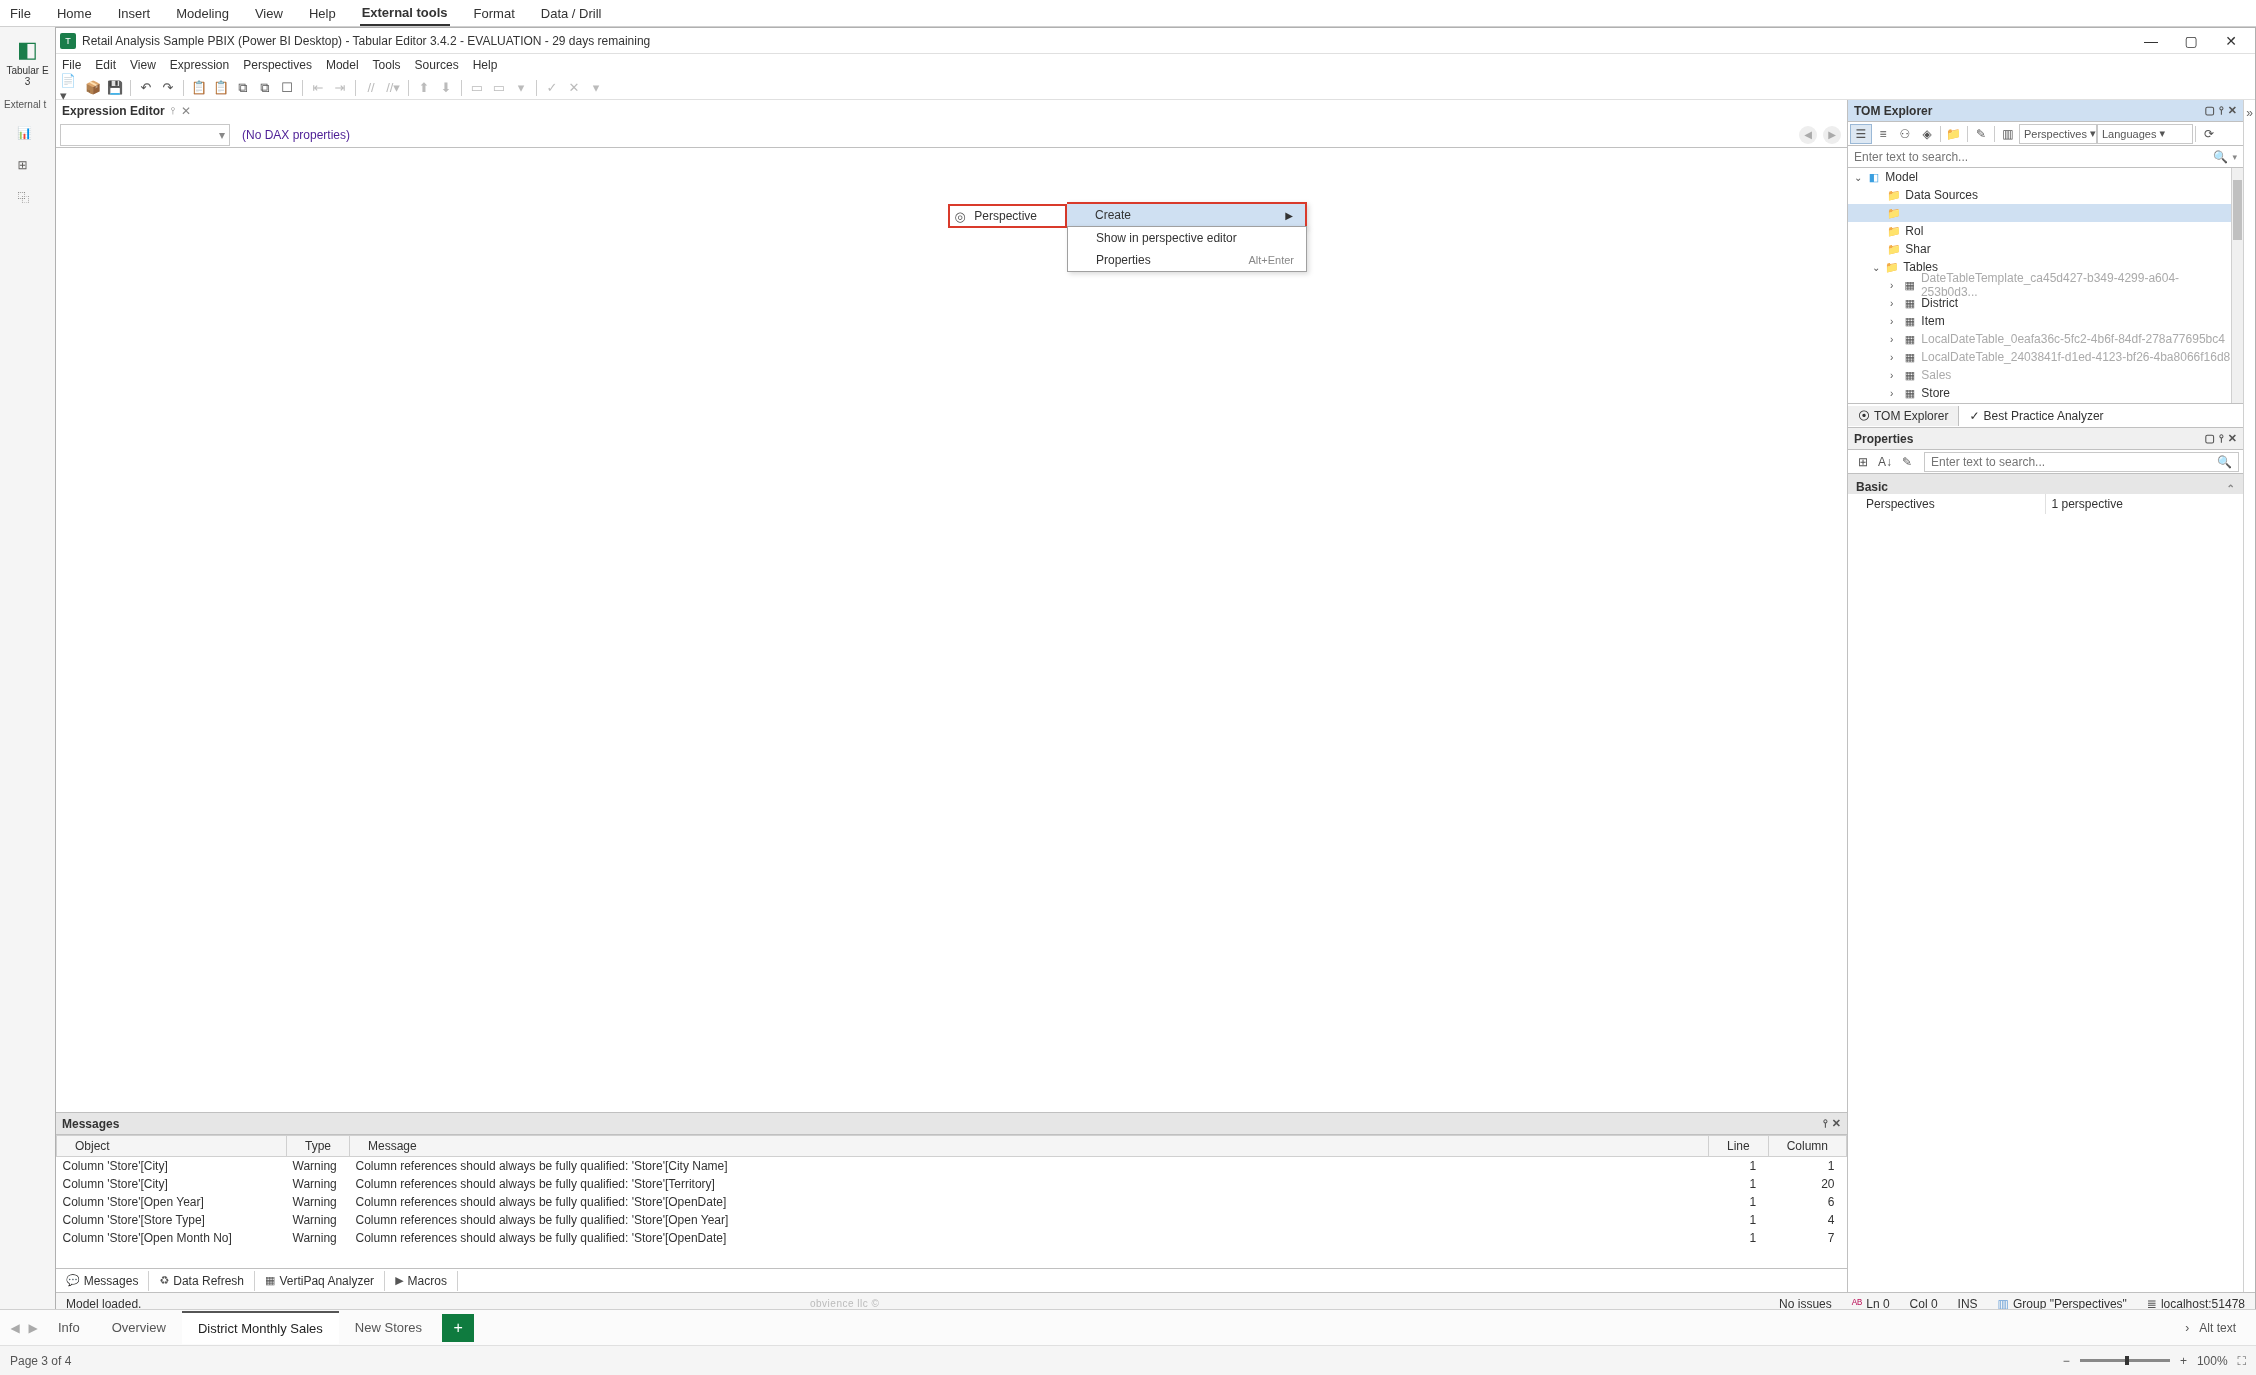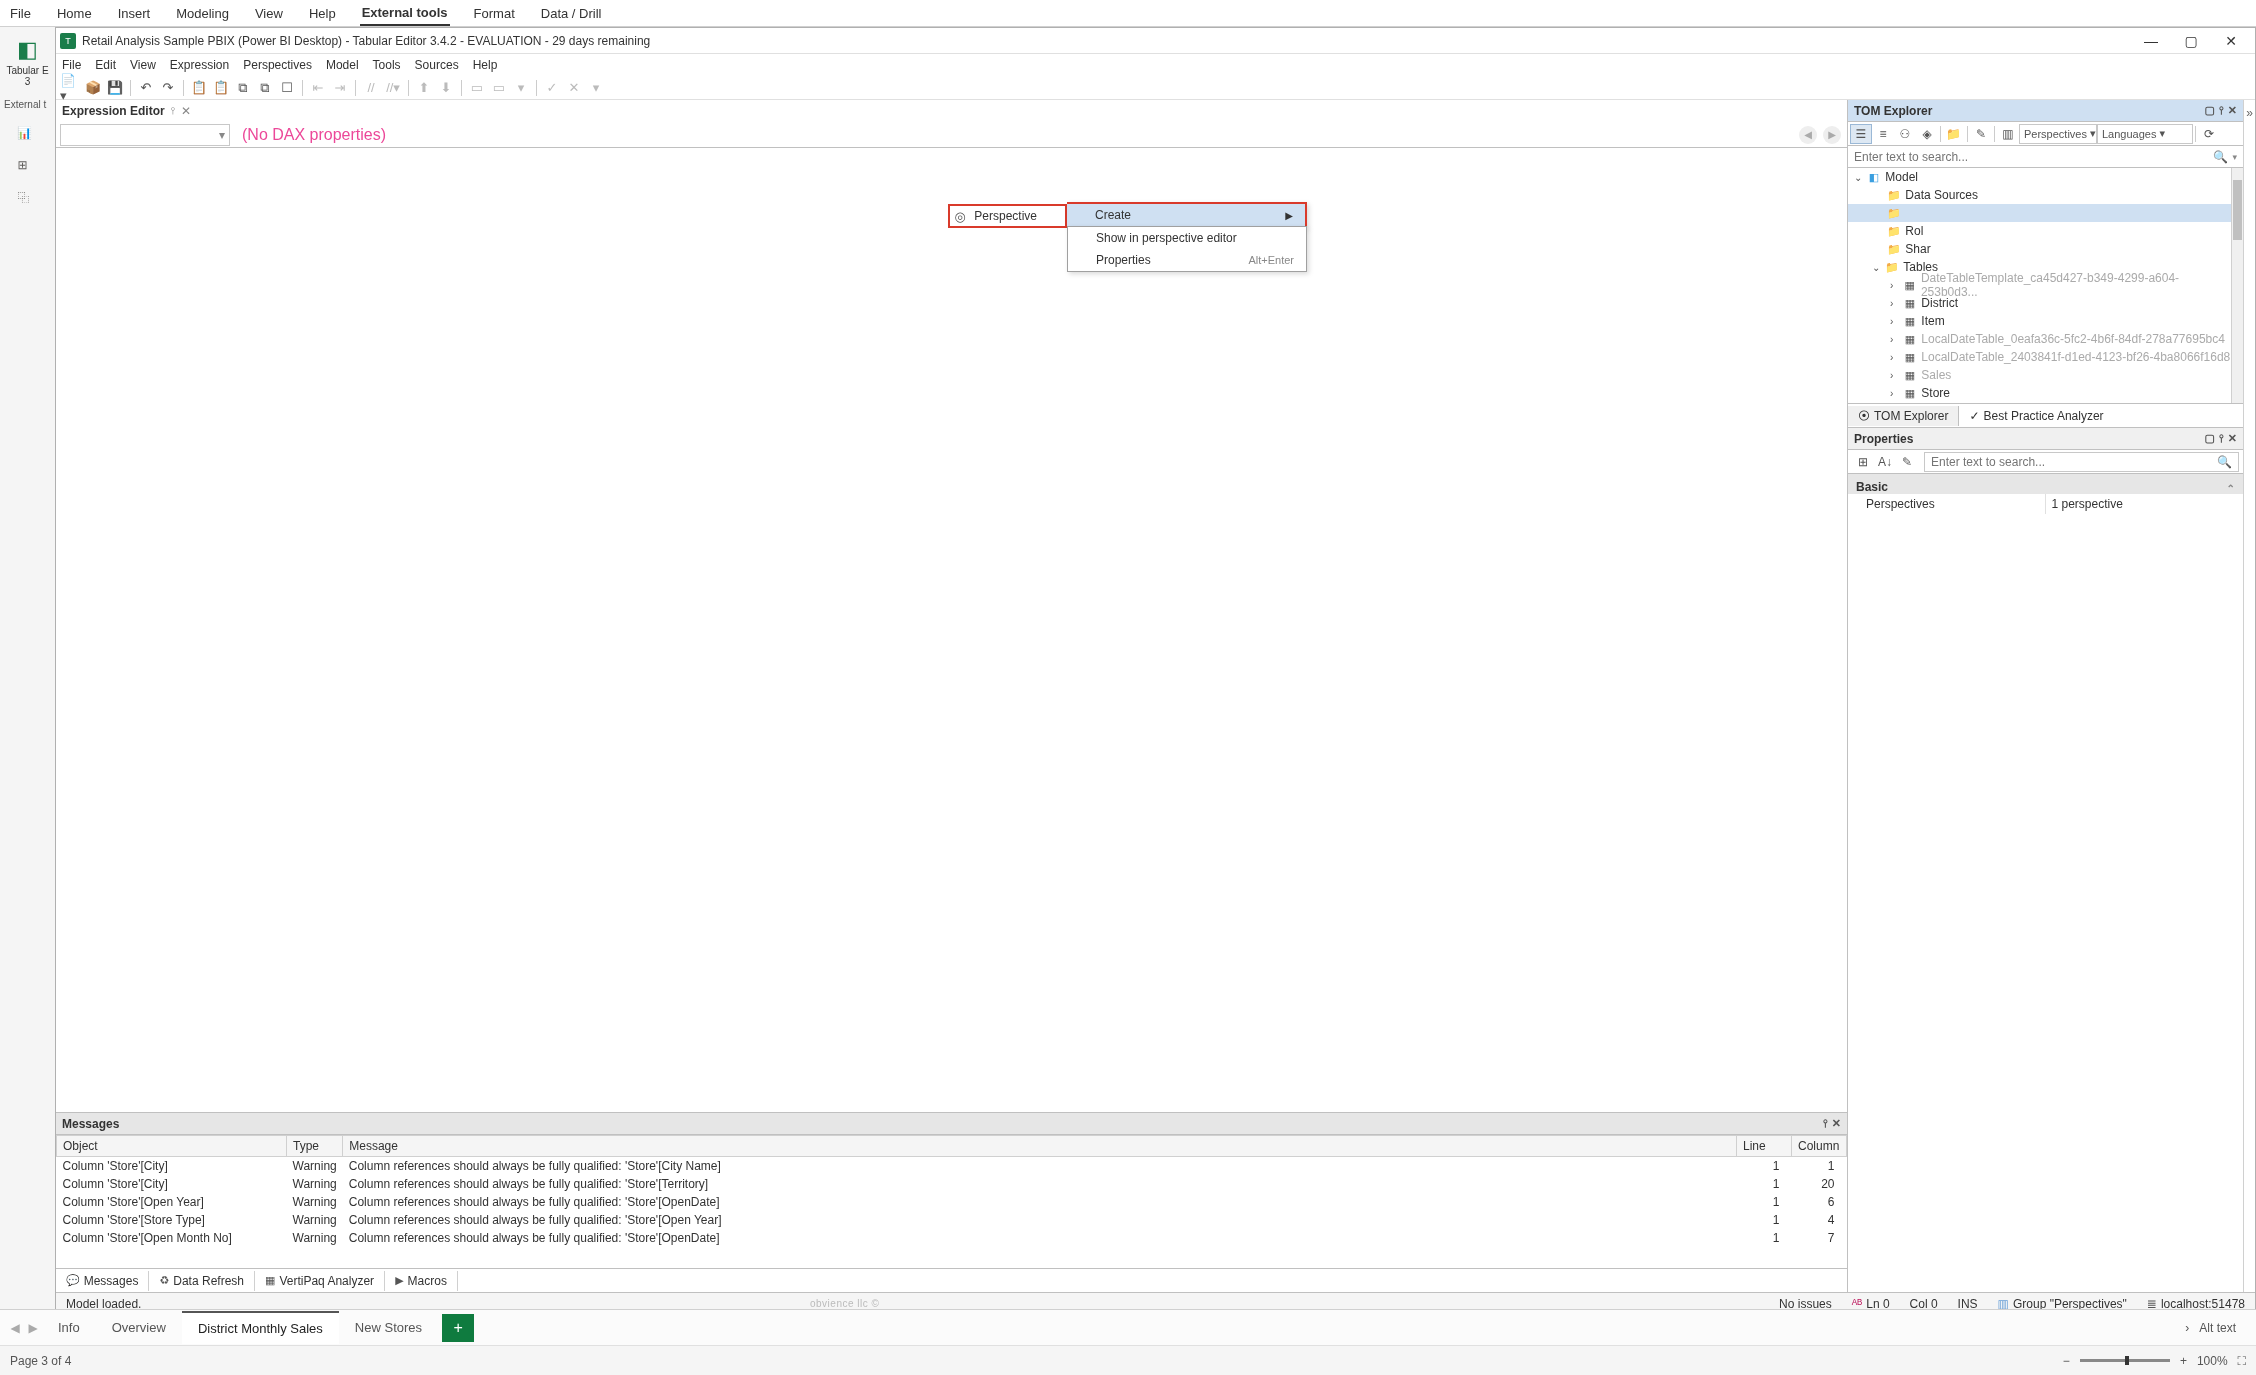"(No DAX properties)" .ee-bar .status { color: #ec4899 -> #4c1d95; font-size: 16px -> 12px }
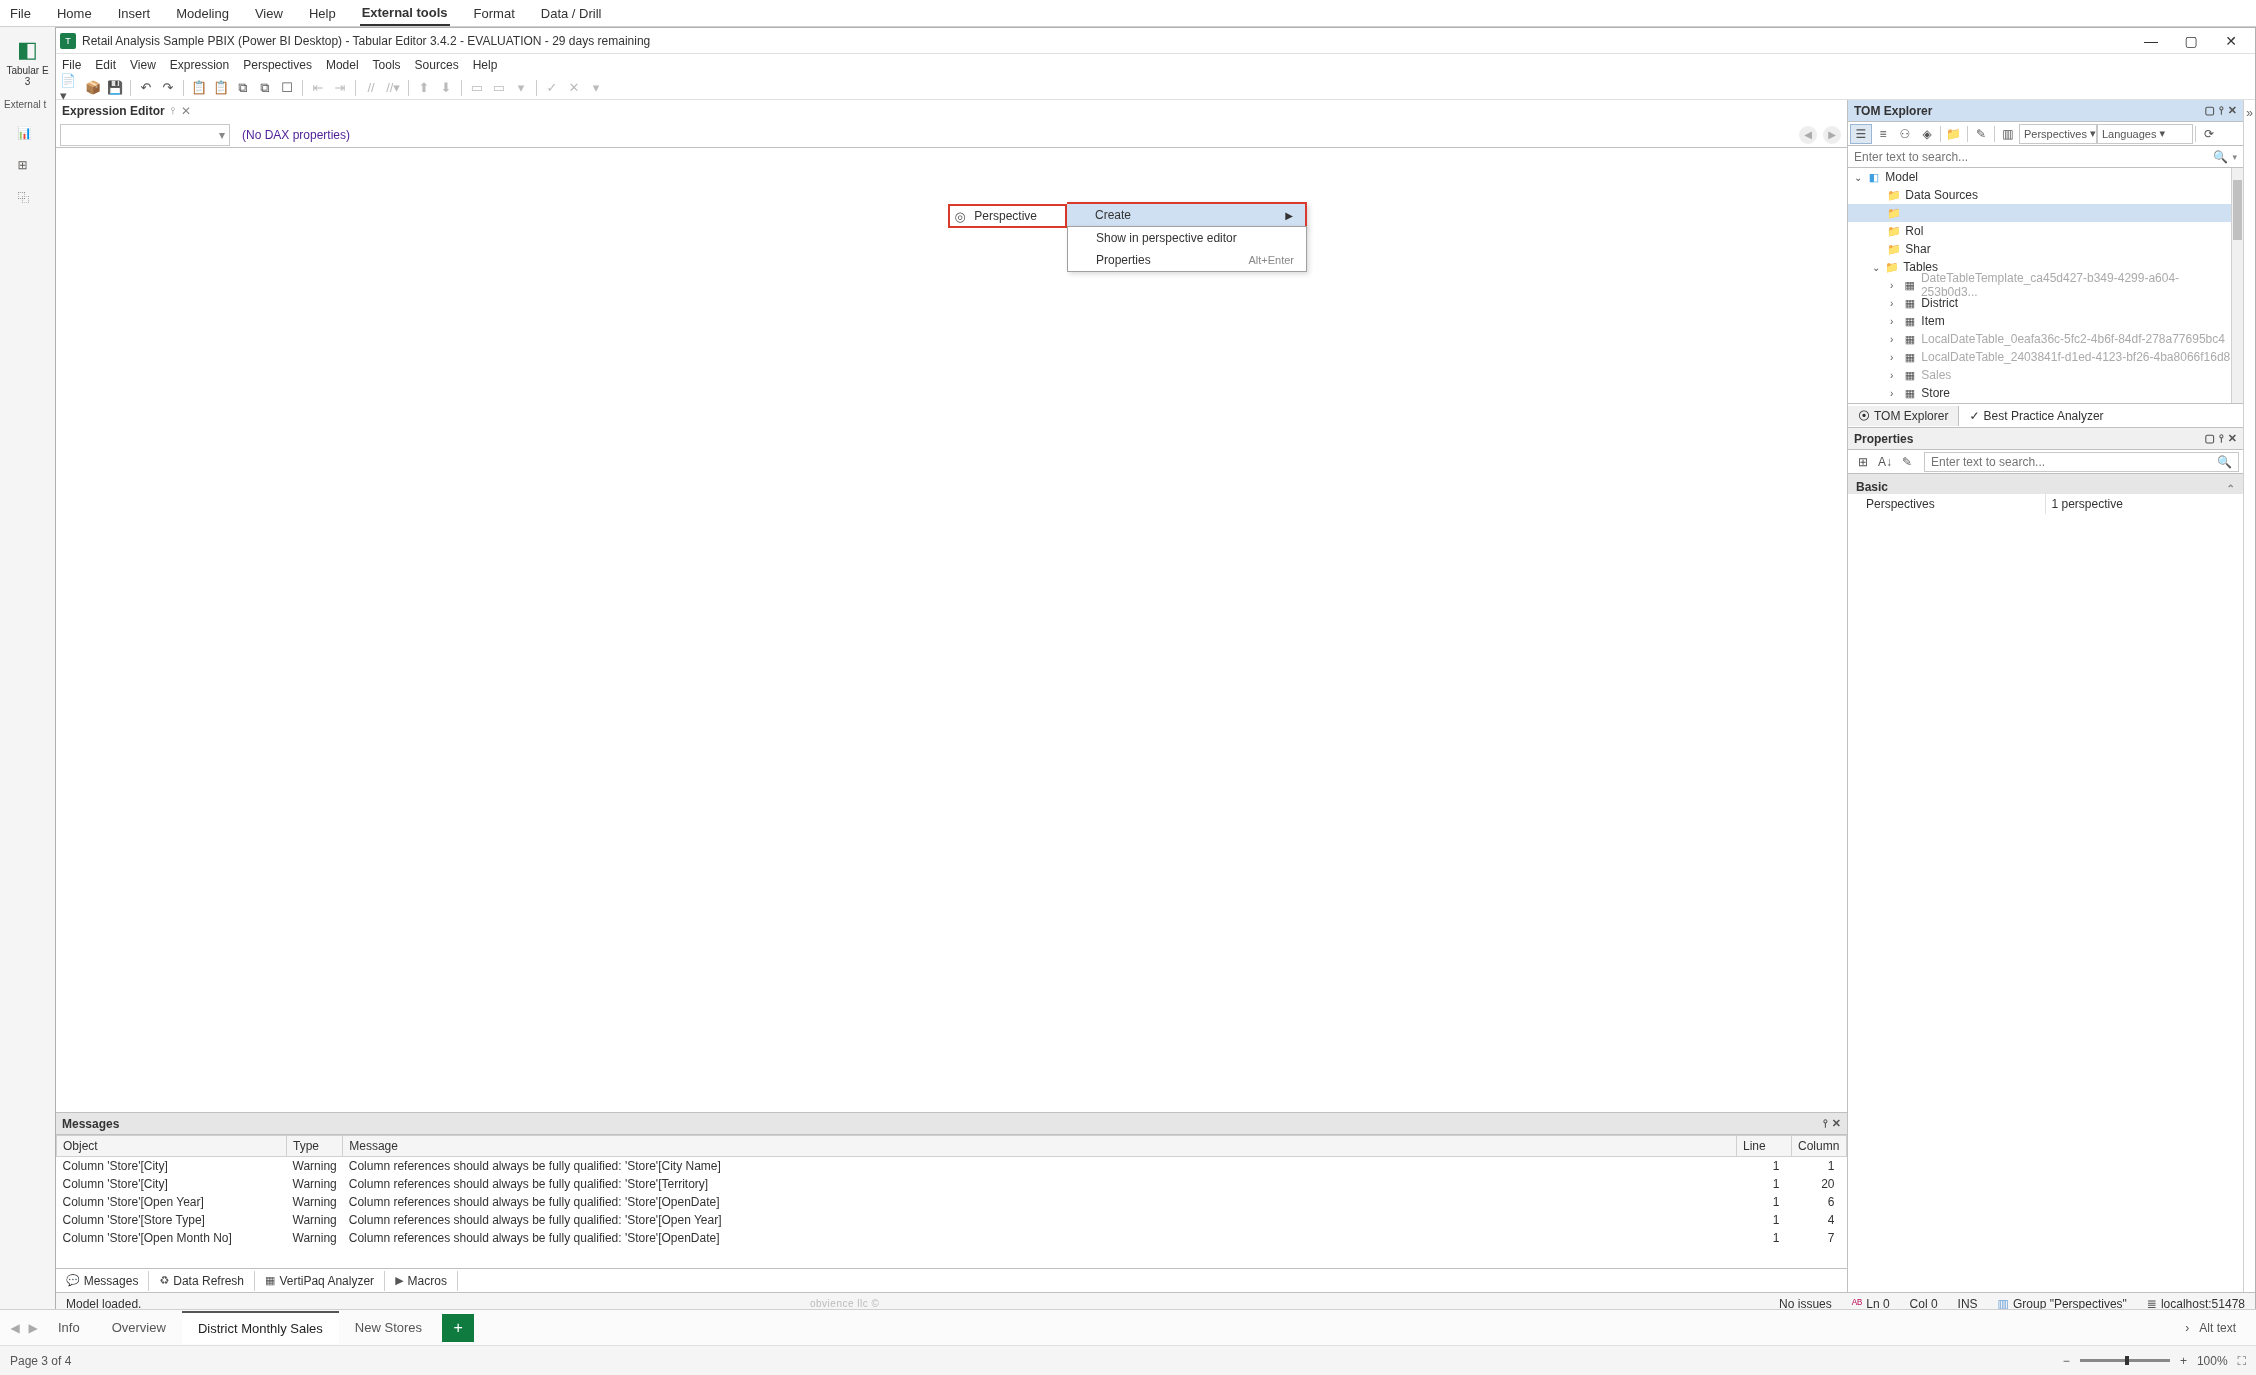"Object" .messages-table th { padding: 3px 6px -> 3px 18px }
